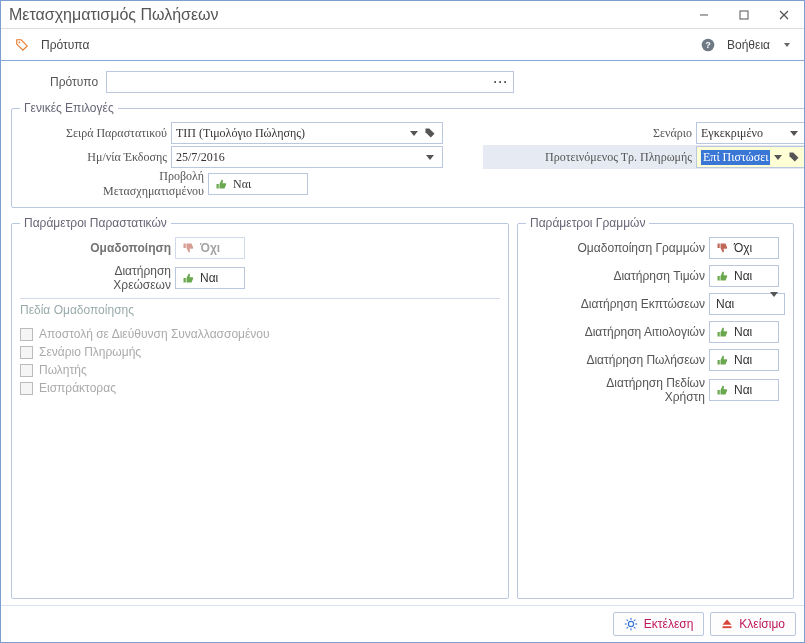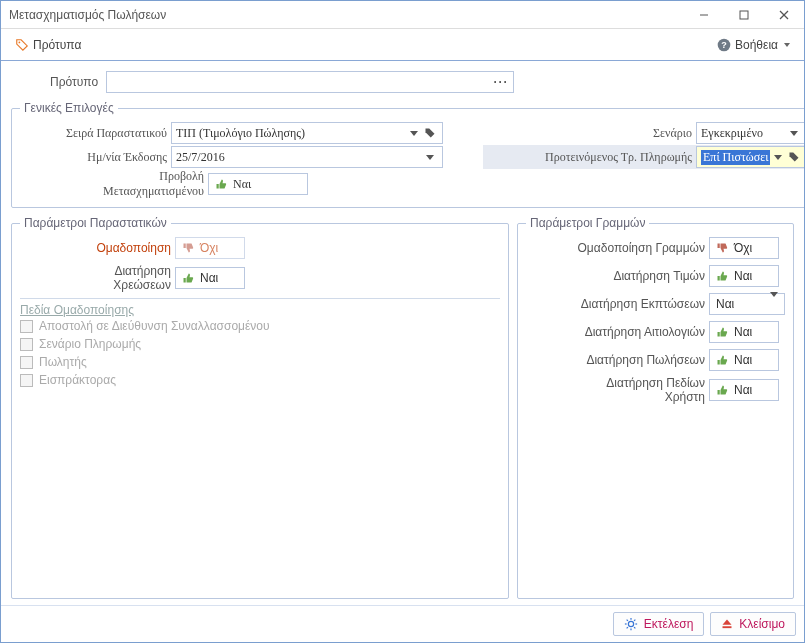"Μετασχηματισμός Πωλήσεων" .titlebar { font-size: 12px -> 16px }
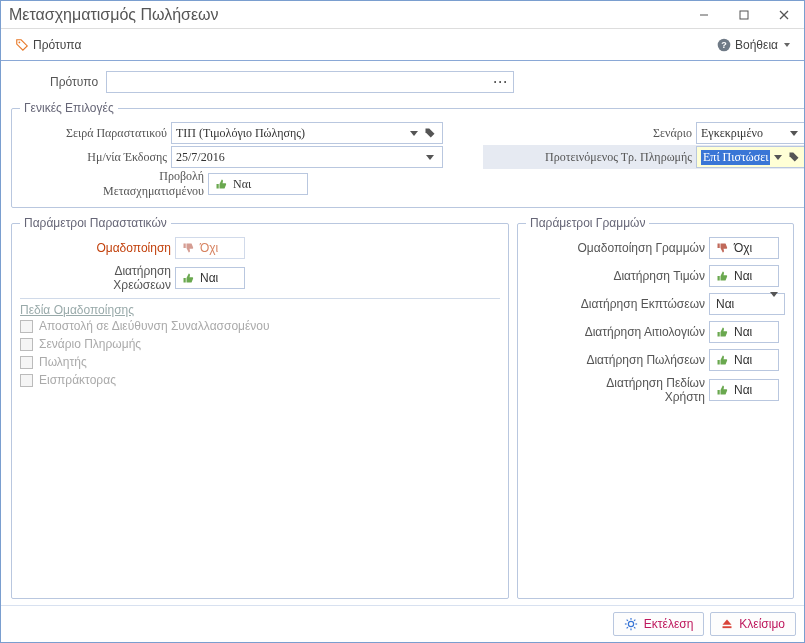"Πρότυπα" .toolbar .tbtn { gap: 4px -> 12px }
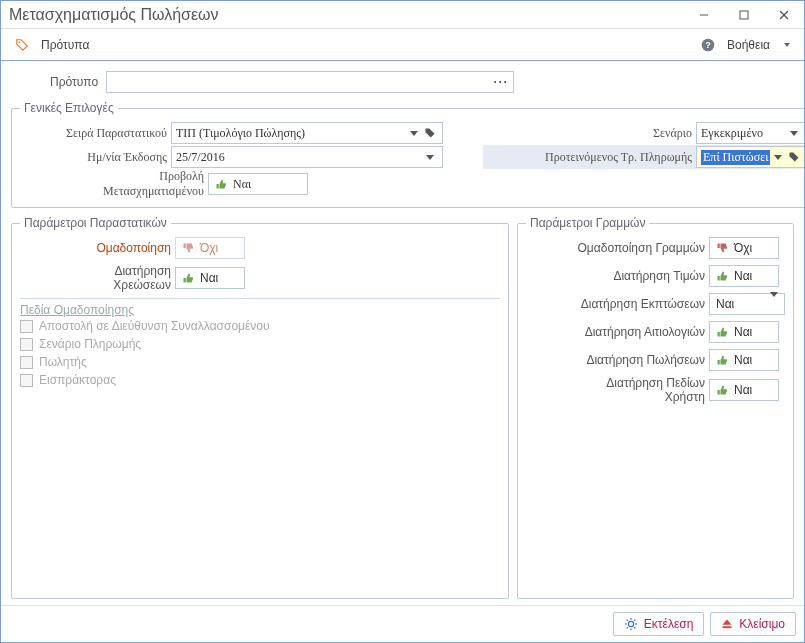"Ομαδοποίηση" .disabled { color: #c2410c -> #737373; font-weight: none -> bold }
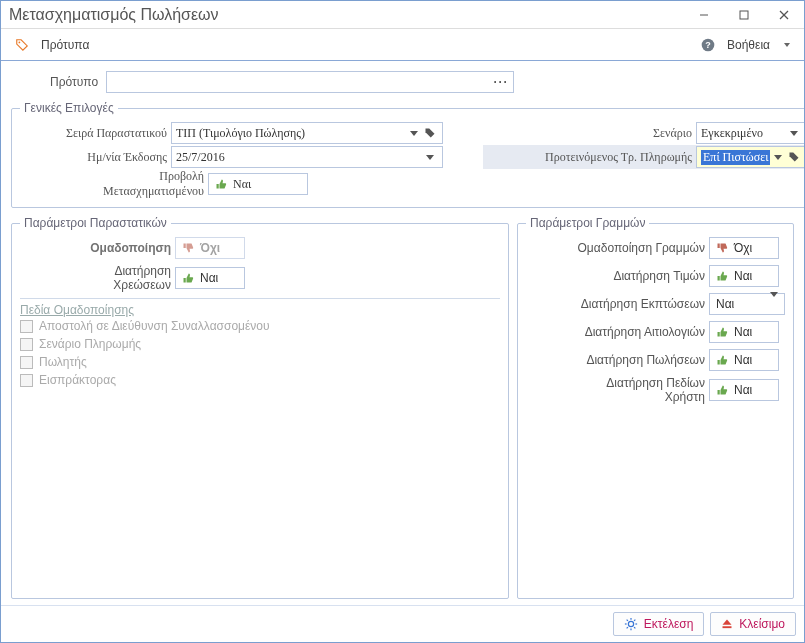"Πεδία Ομαδοποίησης" .grouping-fields .heading { margin-bottom: 0 -> 8px; text-decoration: underline -> none }
